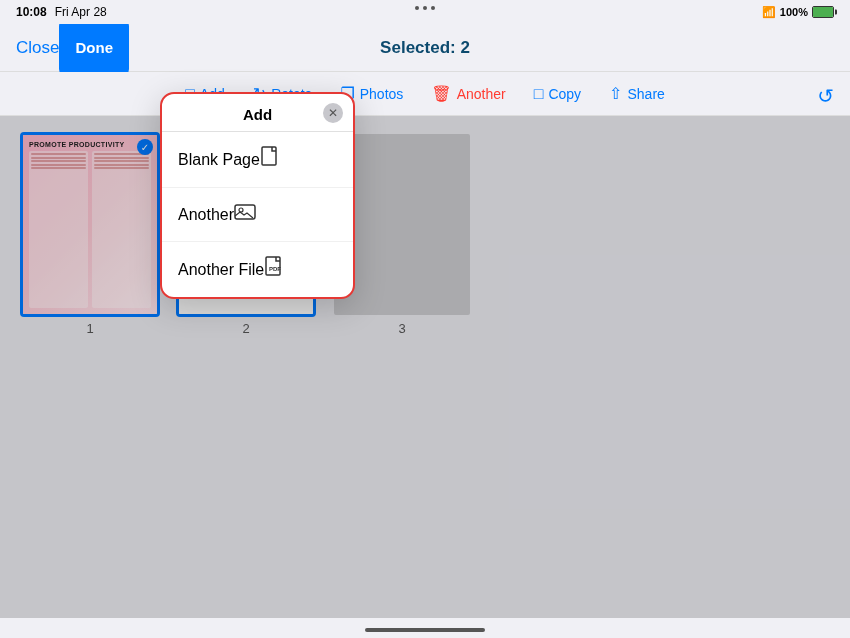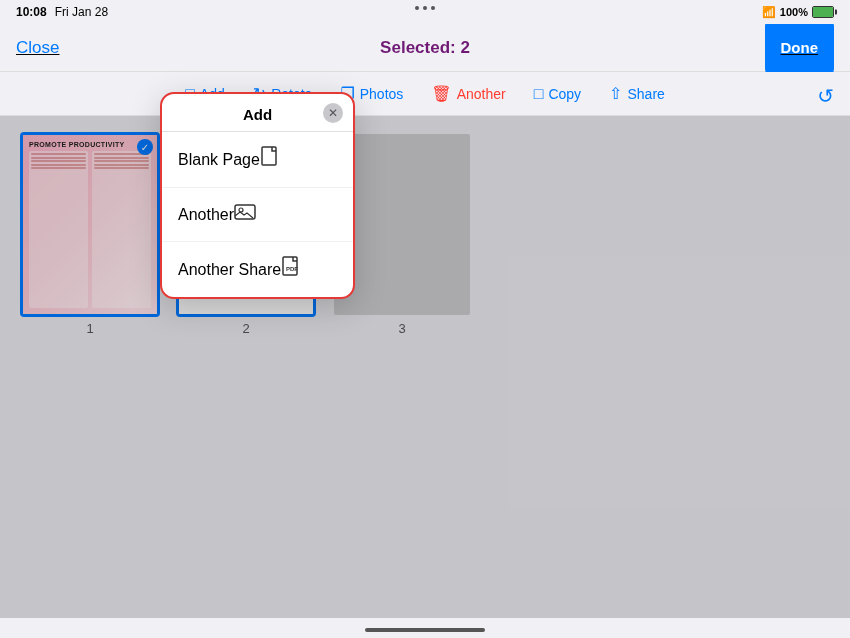"Fri Jan 28" span.status-date { text: Jan -> Apr }
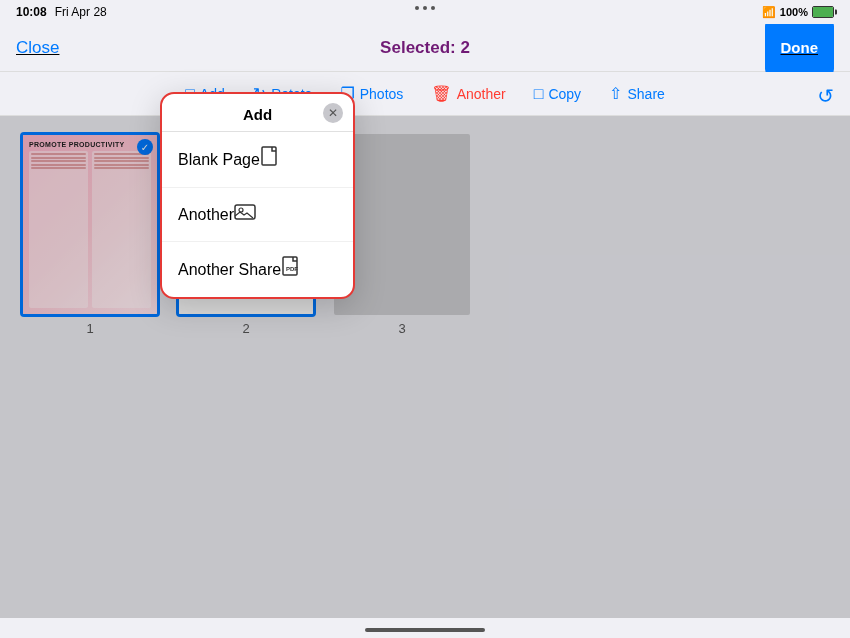"Close" .toolbar { justify-content: space-between -> flex-start; text-decoration: underline -> none }
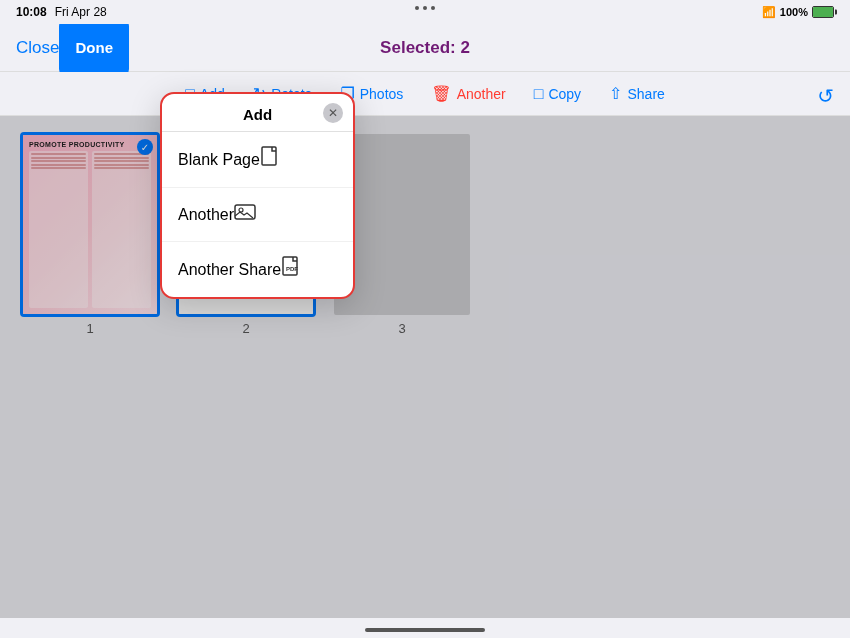"Selected: 2" .toolbar-title { color: #701a75 -> #0c4a6e }
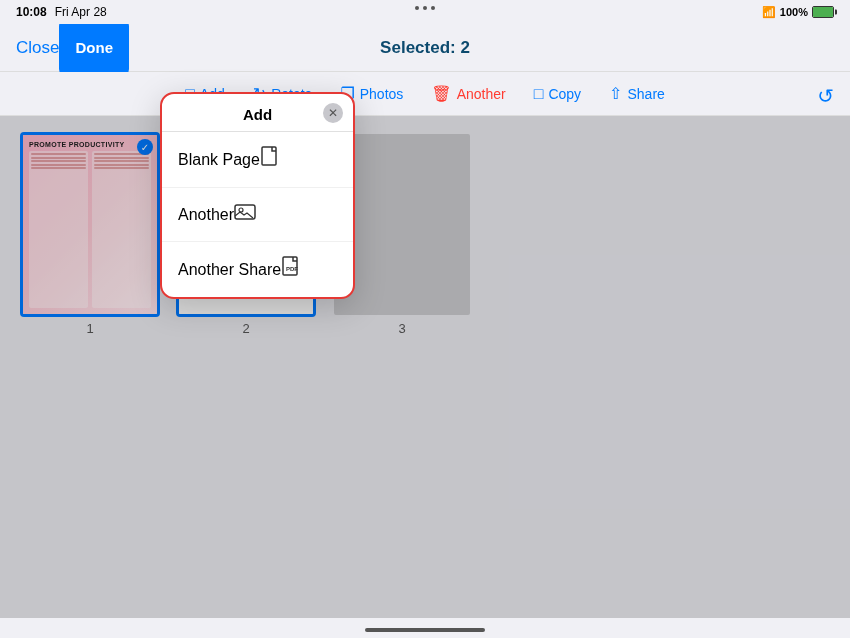"Another Share" span.modal-item-label { text: Share -> File }
